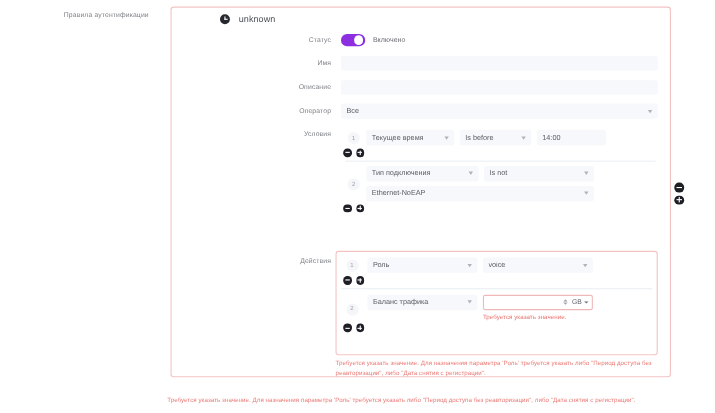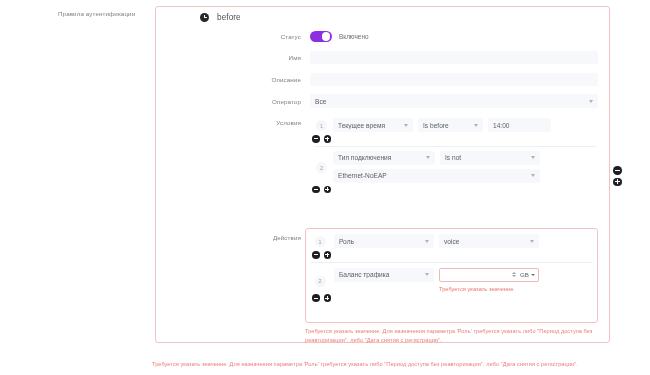"before" div.rule-name { text: before -> unknown }
